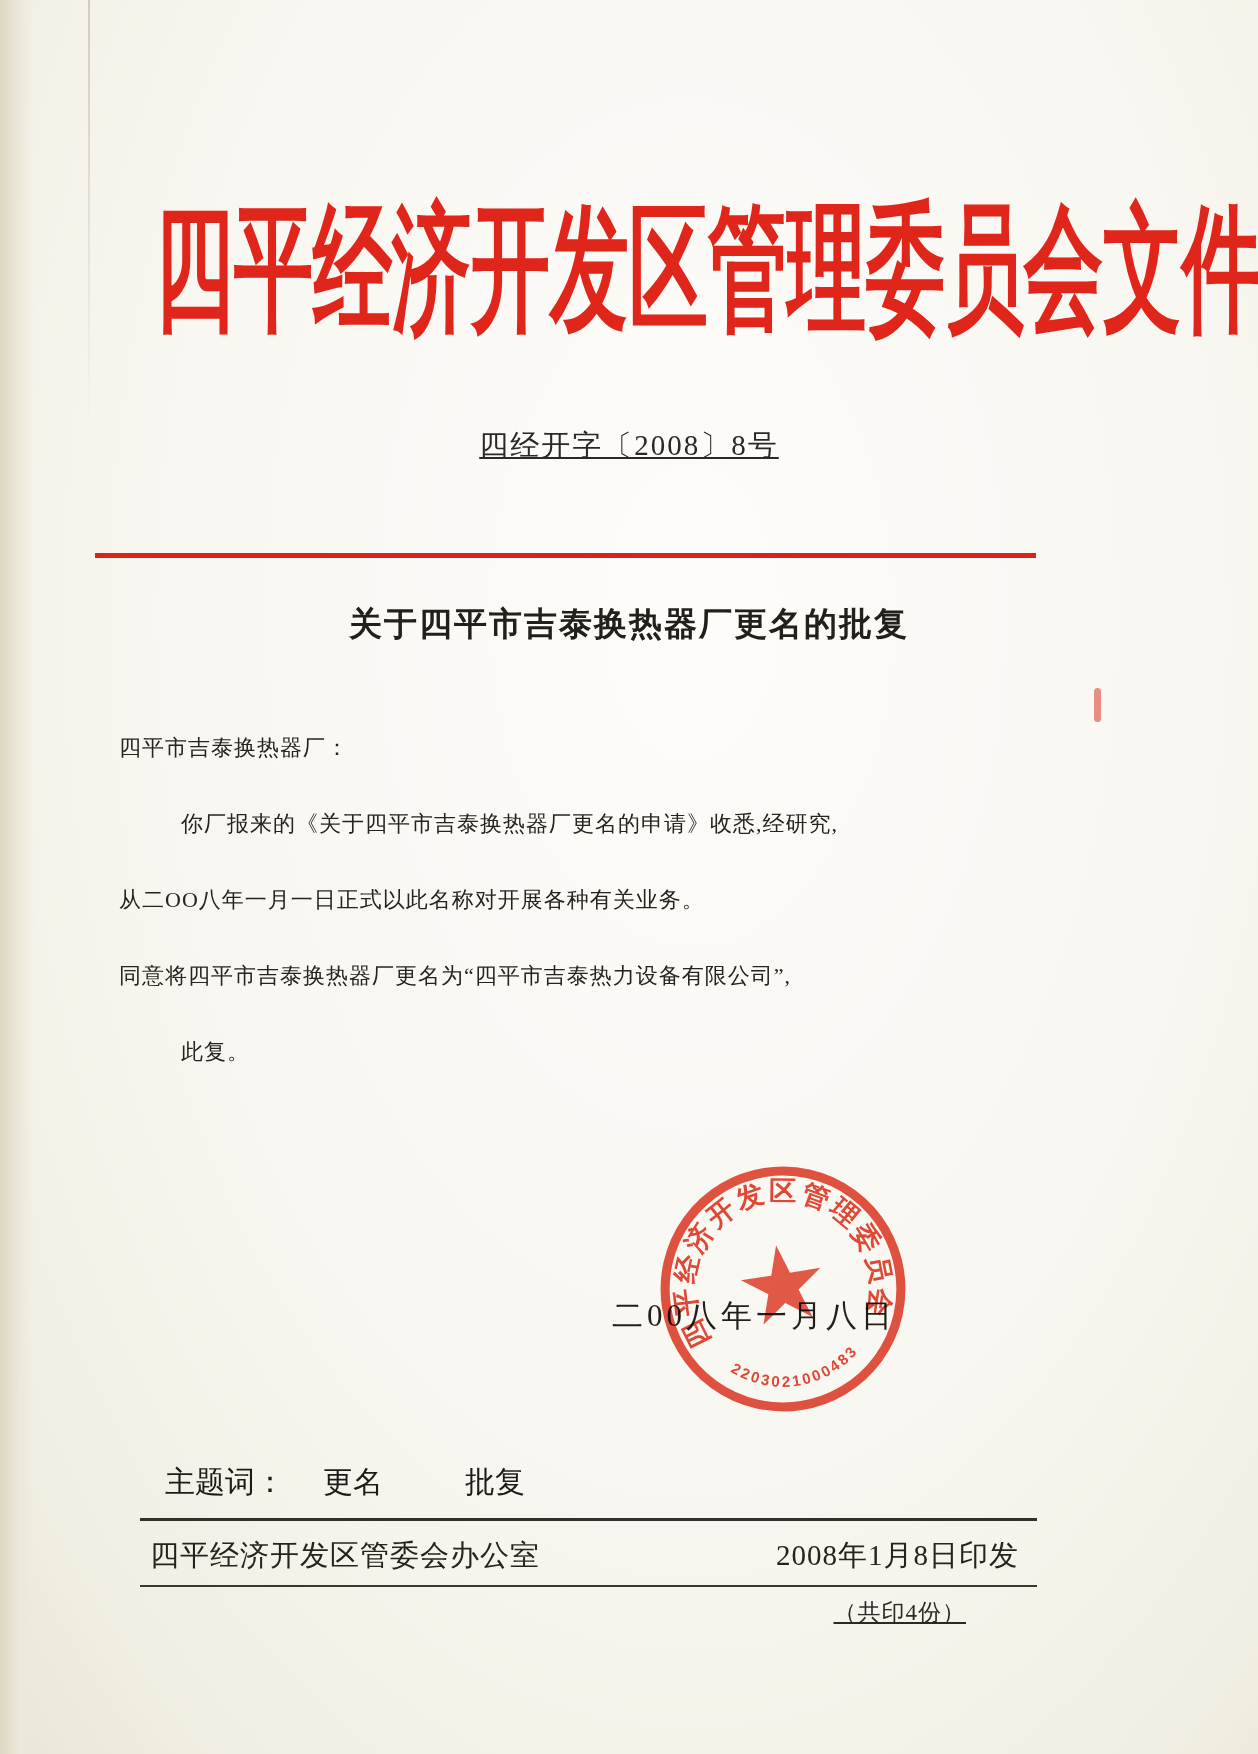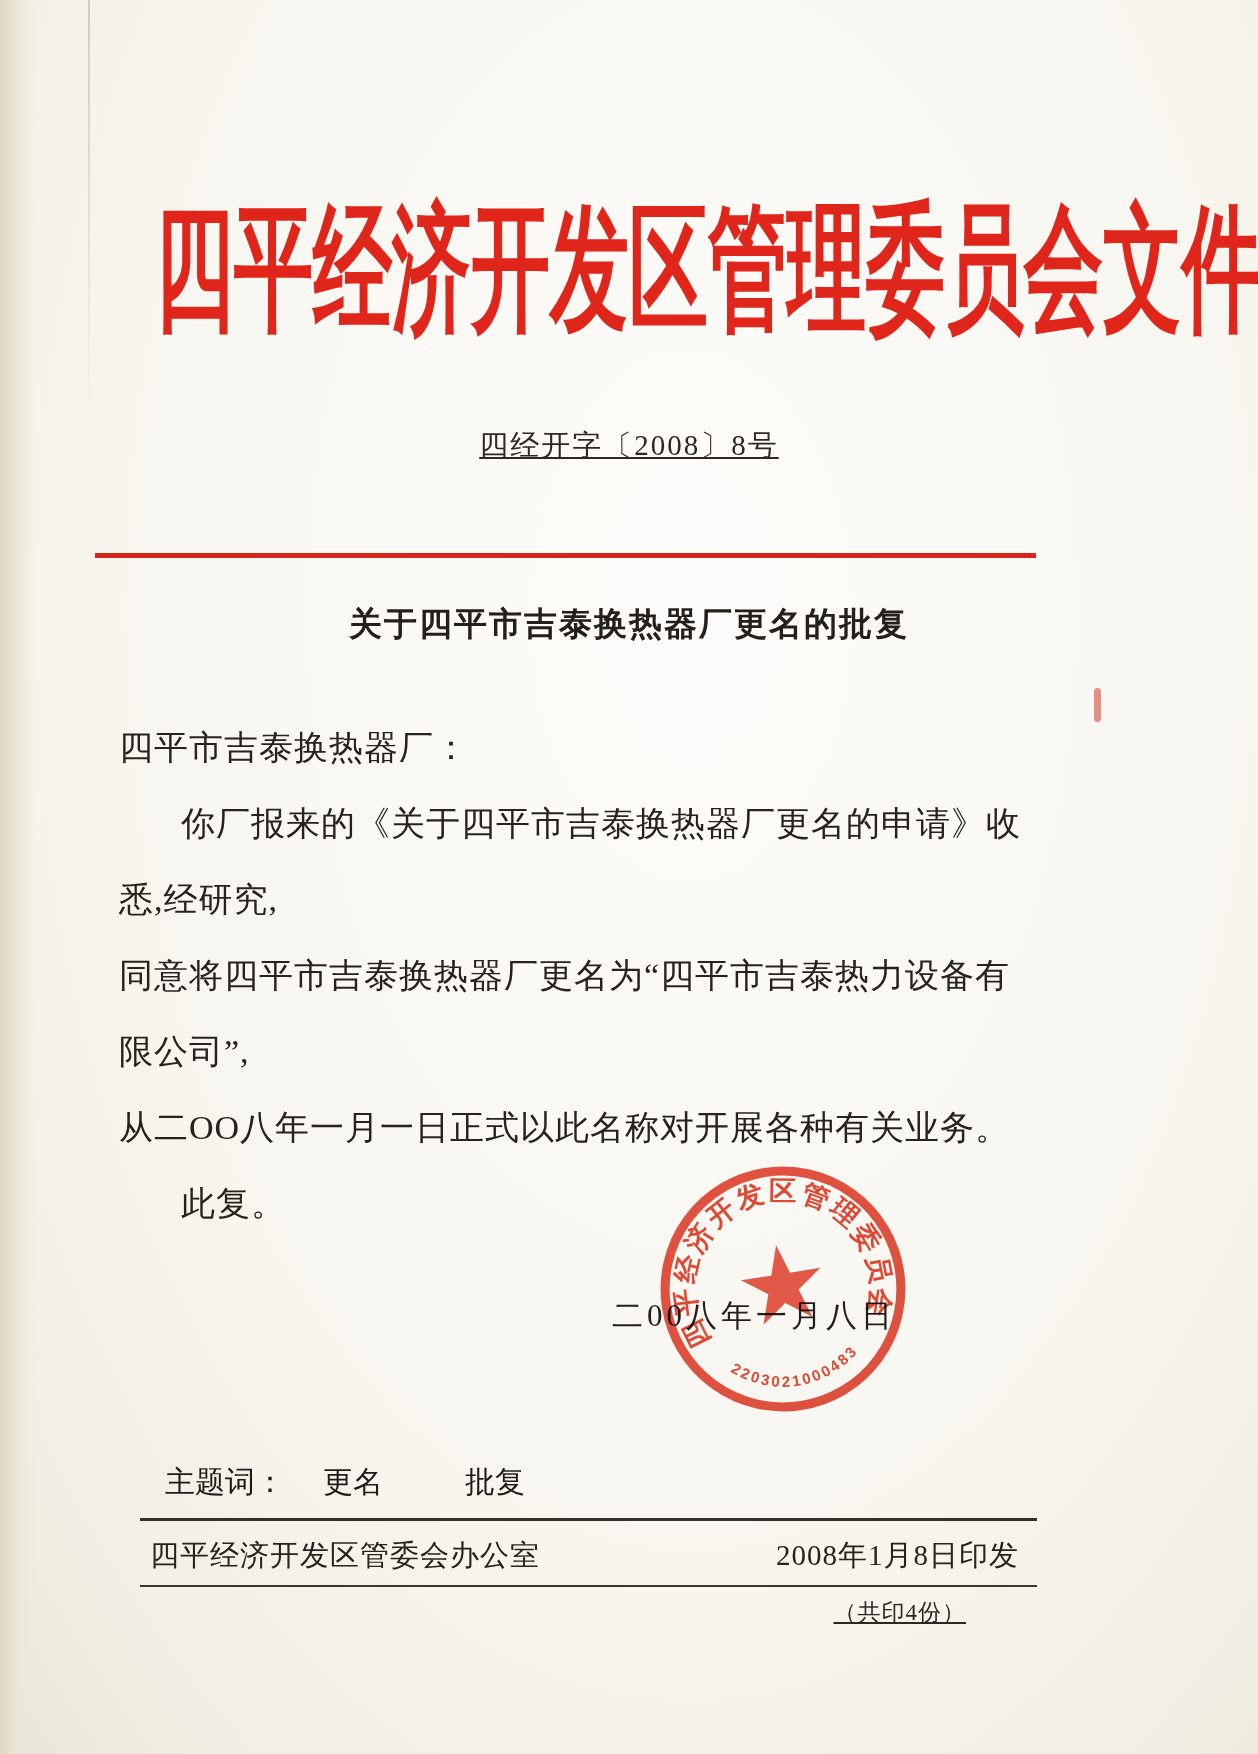"四平市吉泰换热器厂：" .body-block { font-size: 34px -> 22px }
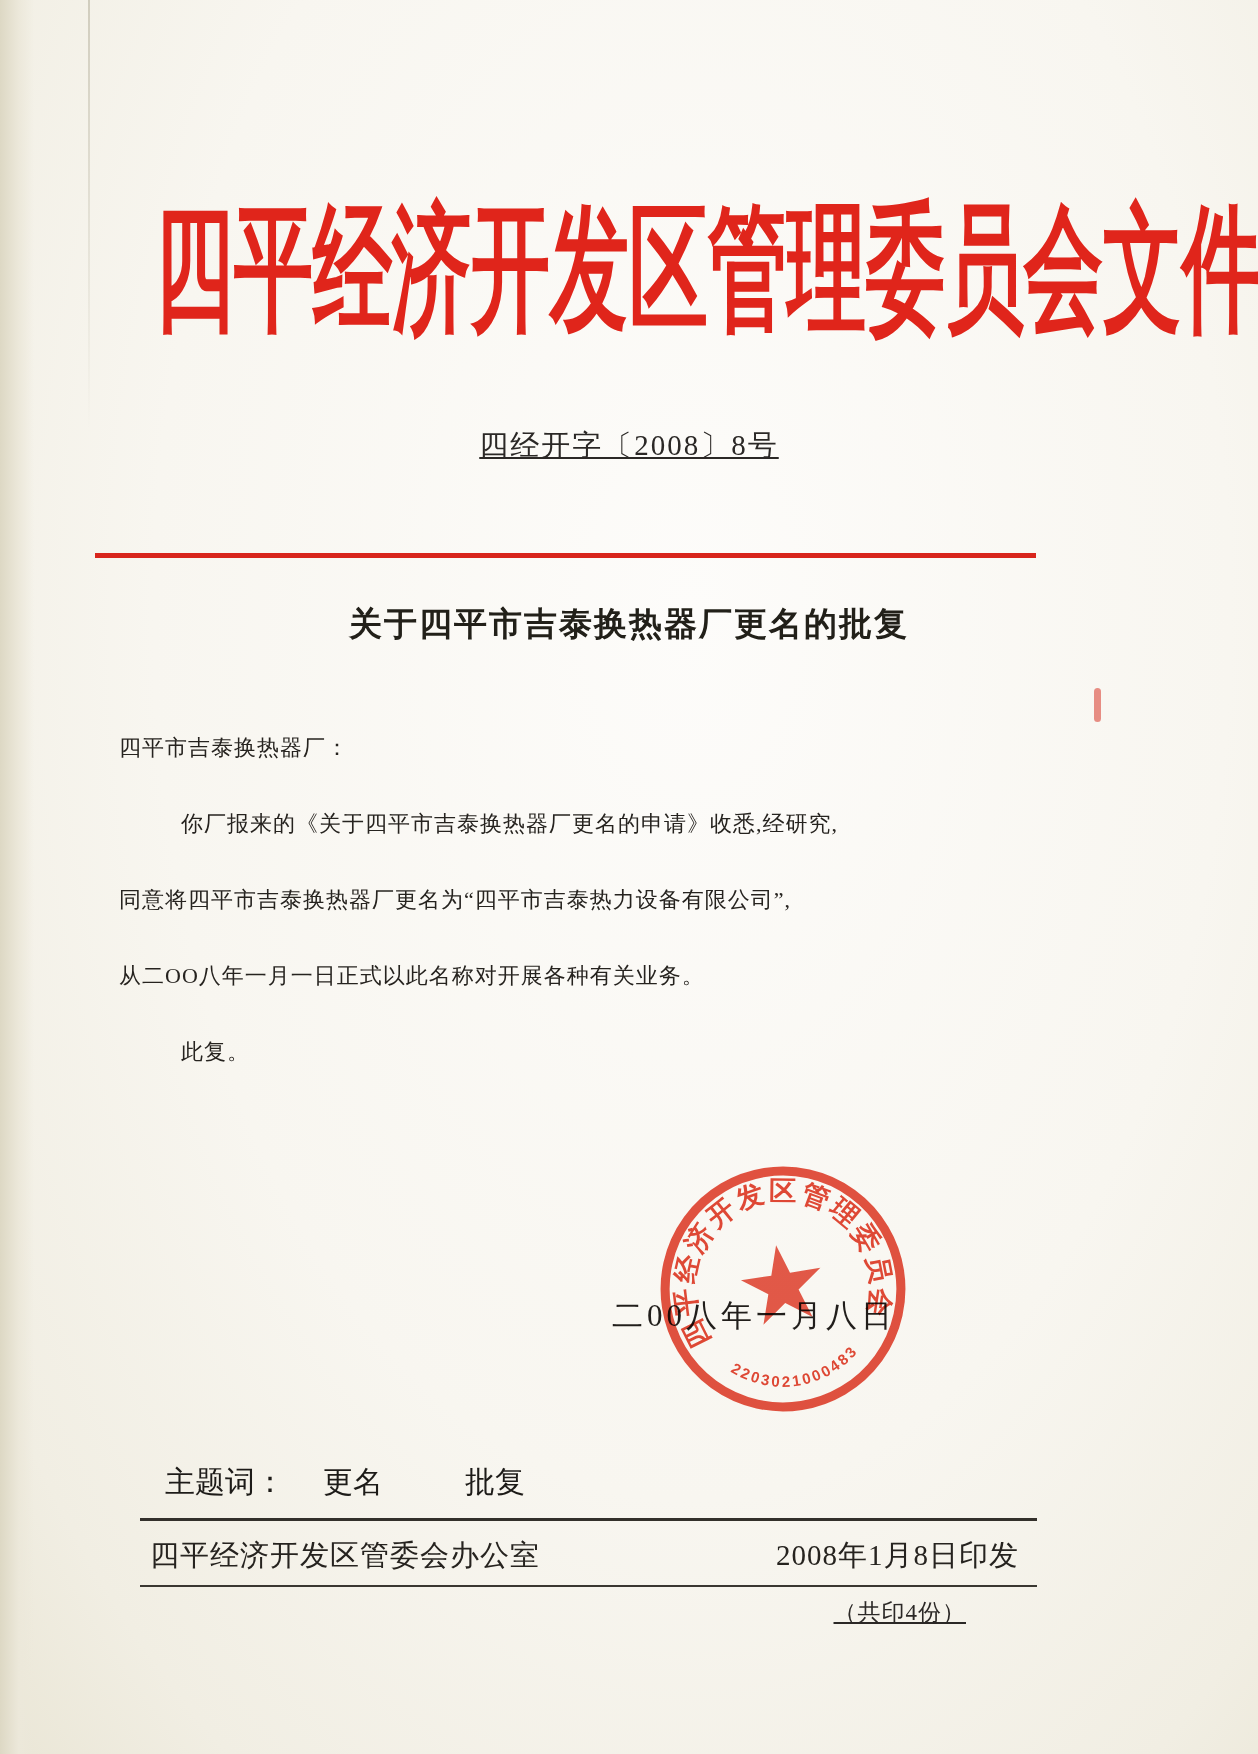"同意将四平市吉泰换热器厂更名为“四平市吉泰热力设备有限公司”," div { order: before "从二OO八年一月一日正式以此名称对开展各种有关业务。" -> after "从二OO八年一月一日正式以此名称对开展各种有关业务。" }
